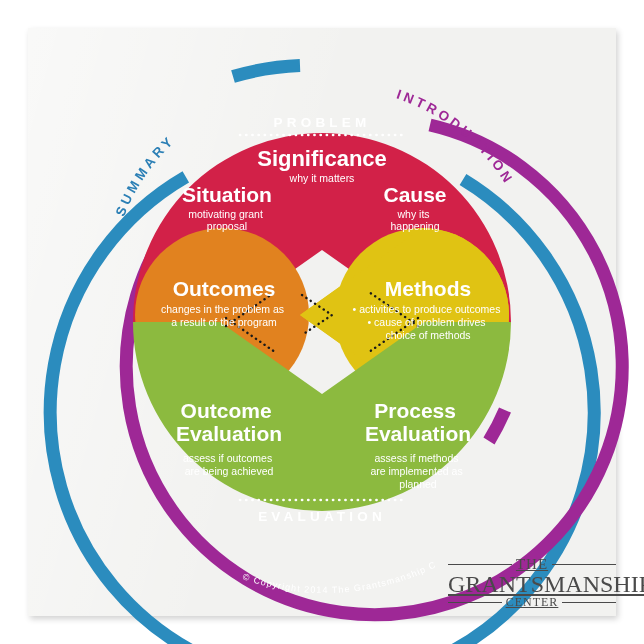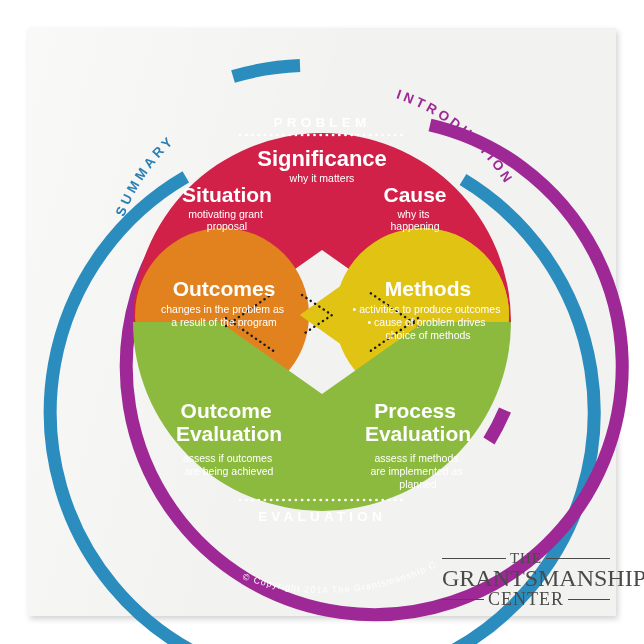"THE" .wmark { right: 34px -> 28px; text-decoration: none -> underline }
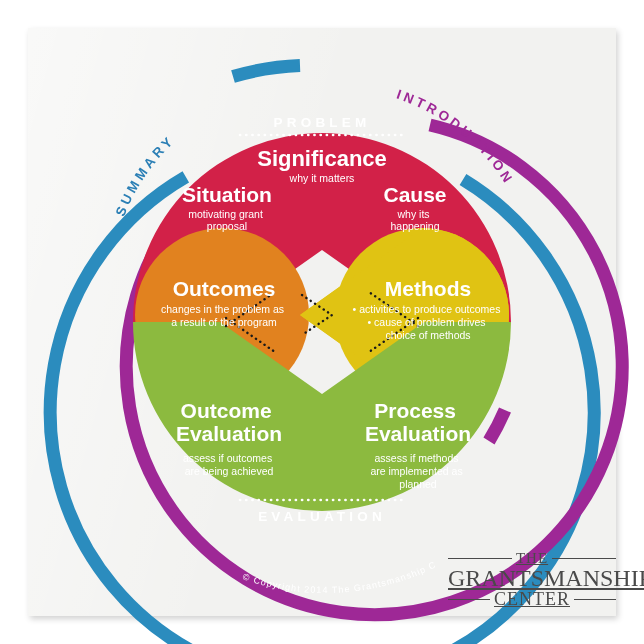"CENTER" .wm-cen { font-size: 18px -> 12px }
